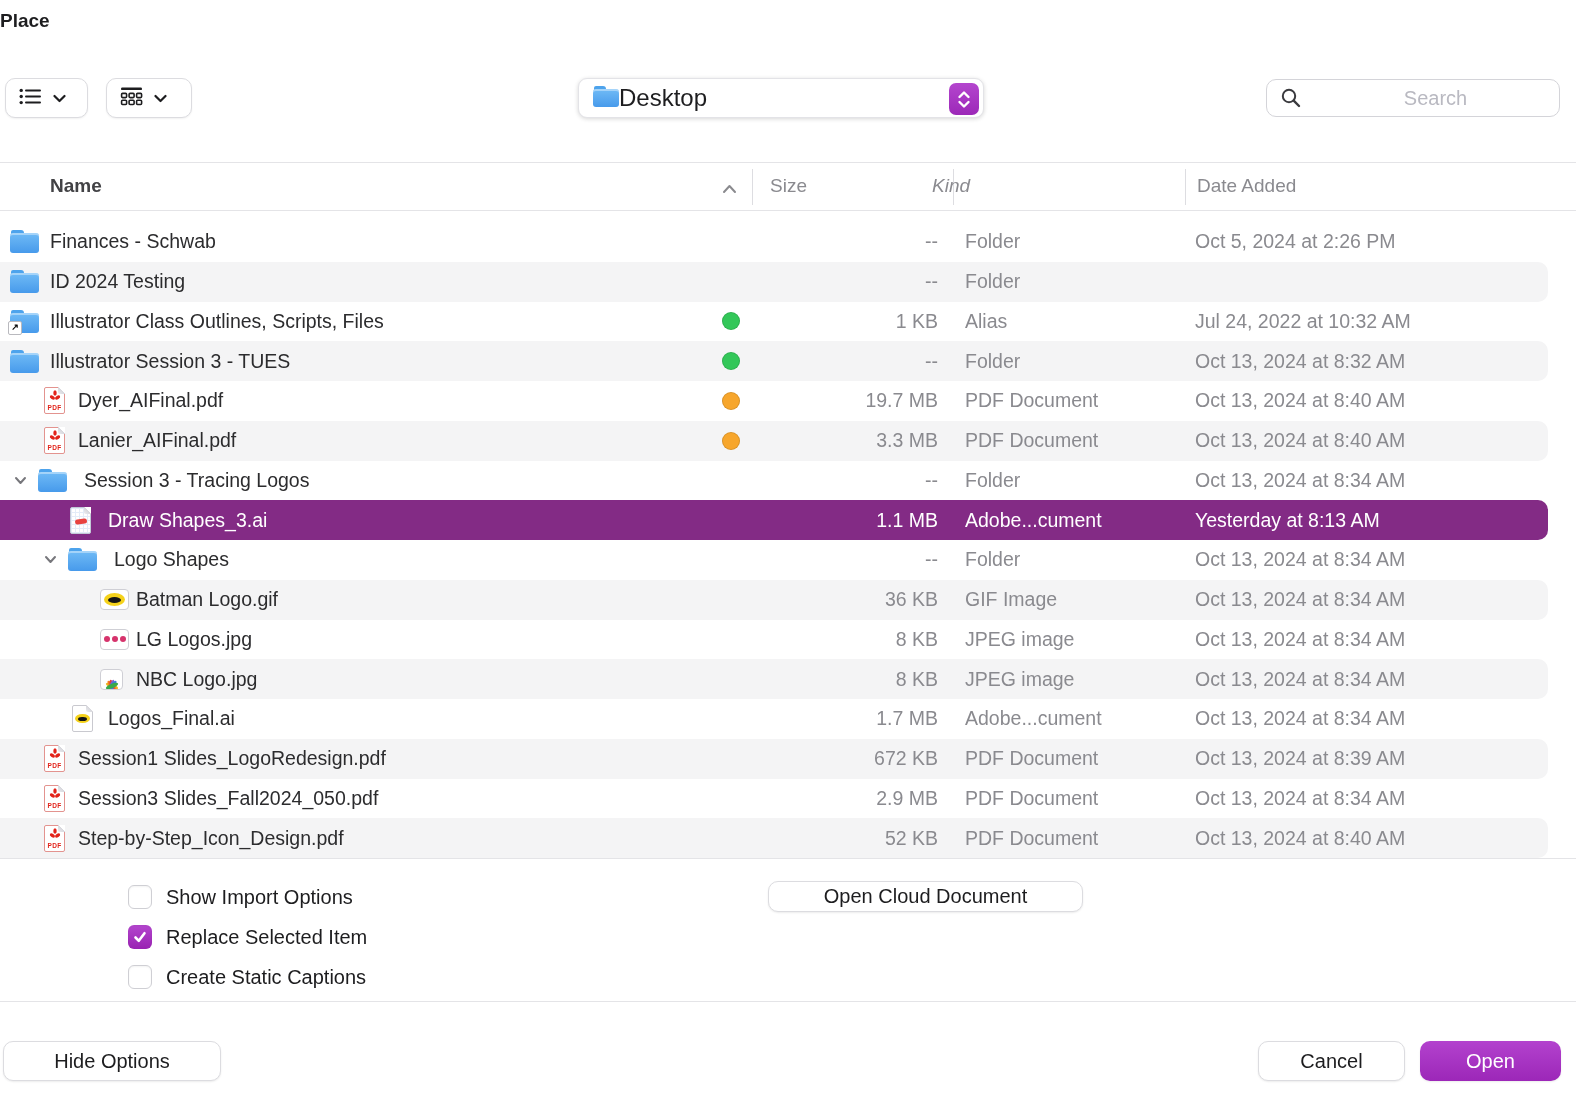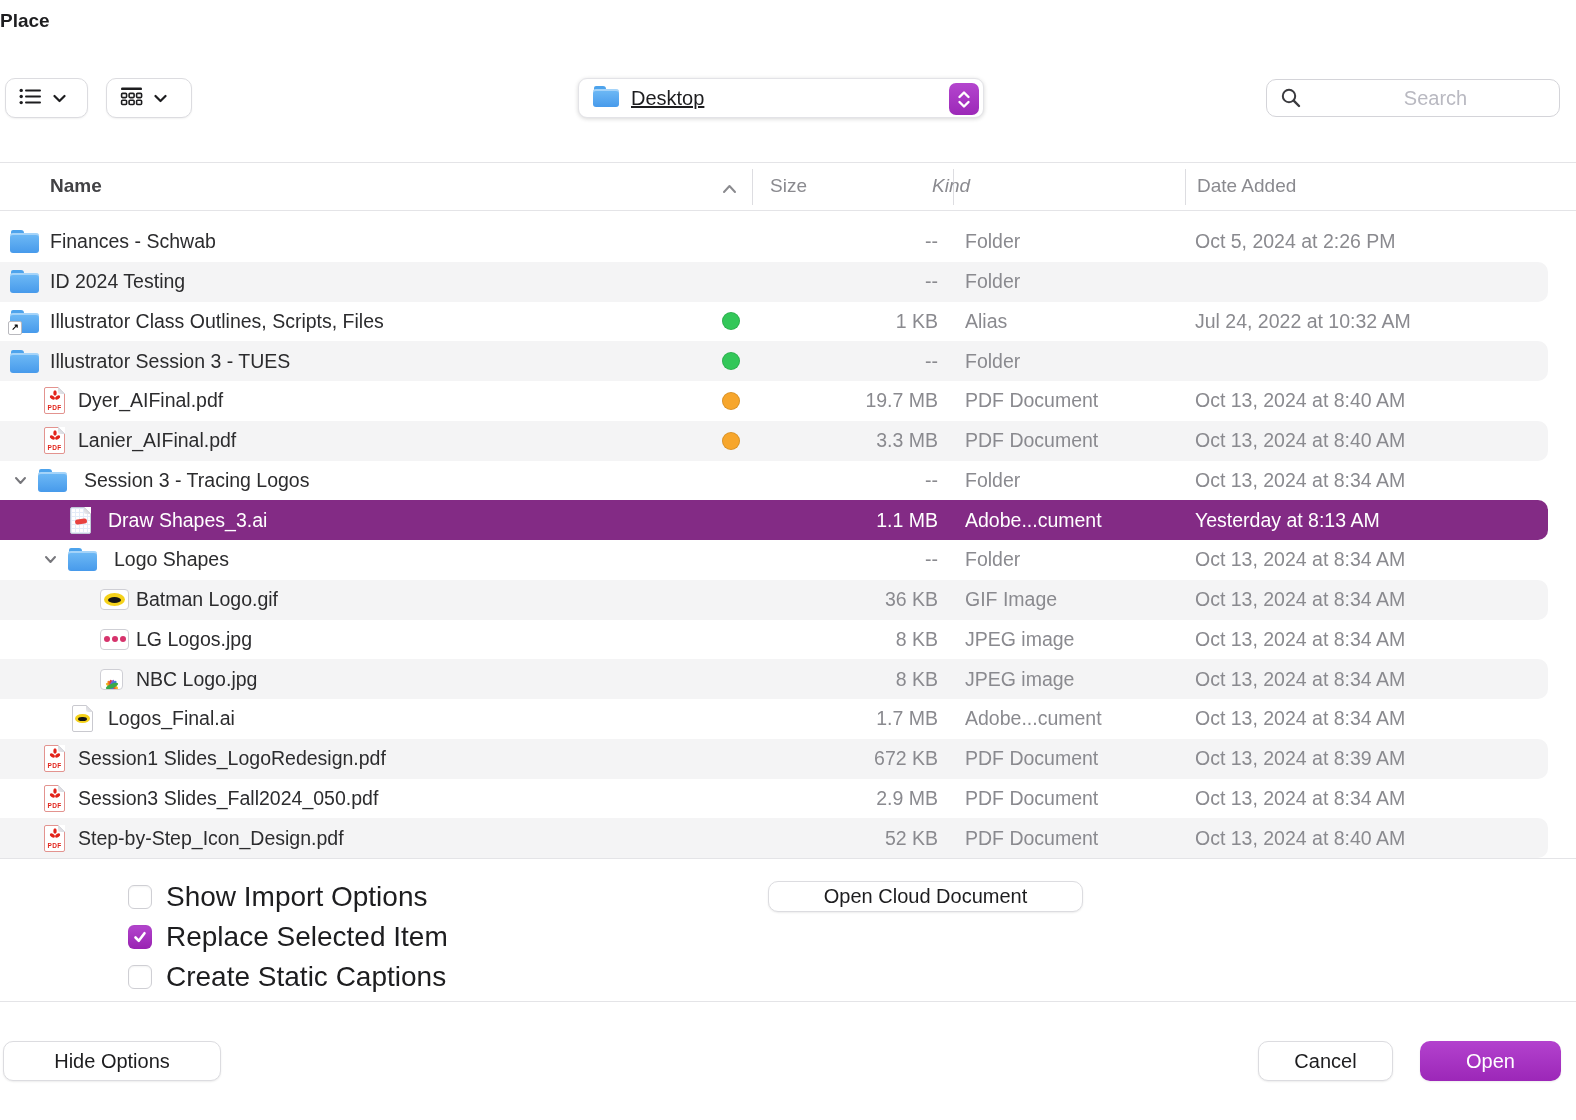"Desktop" .path-select .lbl { font-size: 20px -> 24px; margin-left: 12px -> 0; text-decoration: underline -> none }
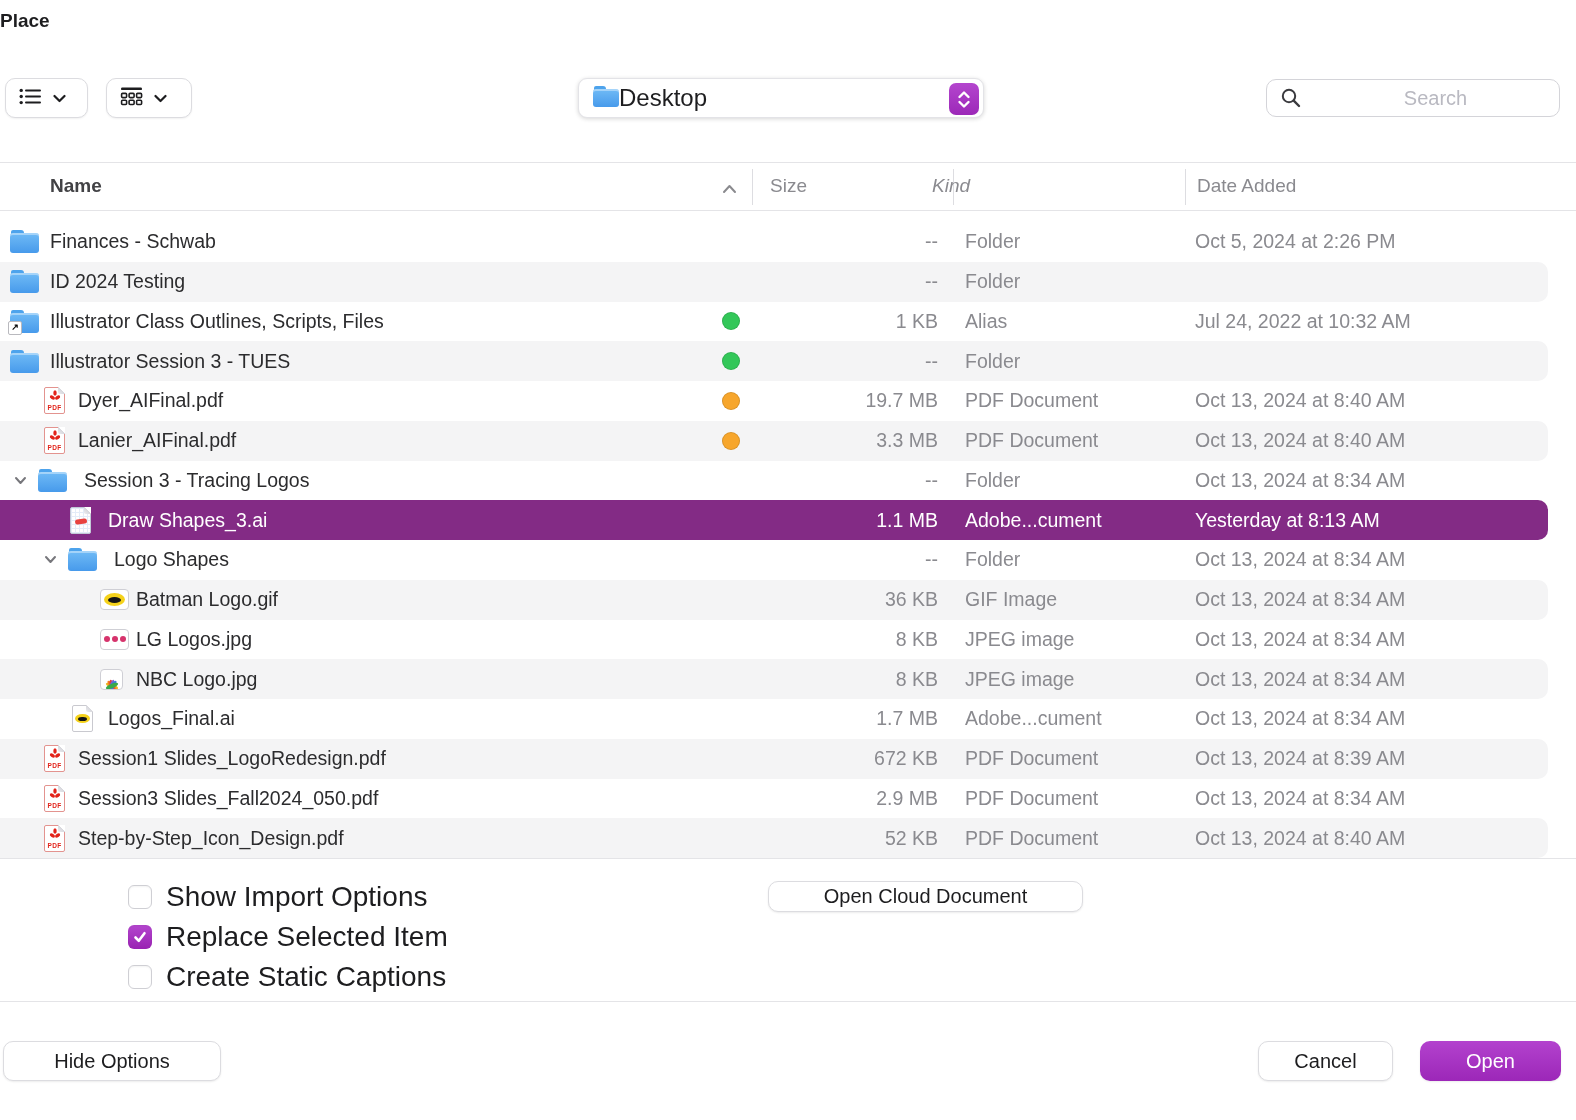"Oct 13, 2024 at 8:32" span.cell { html: none -> <span>Oct 13, 2024 at 8:32 AM</span> }
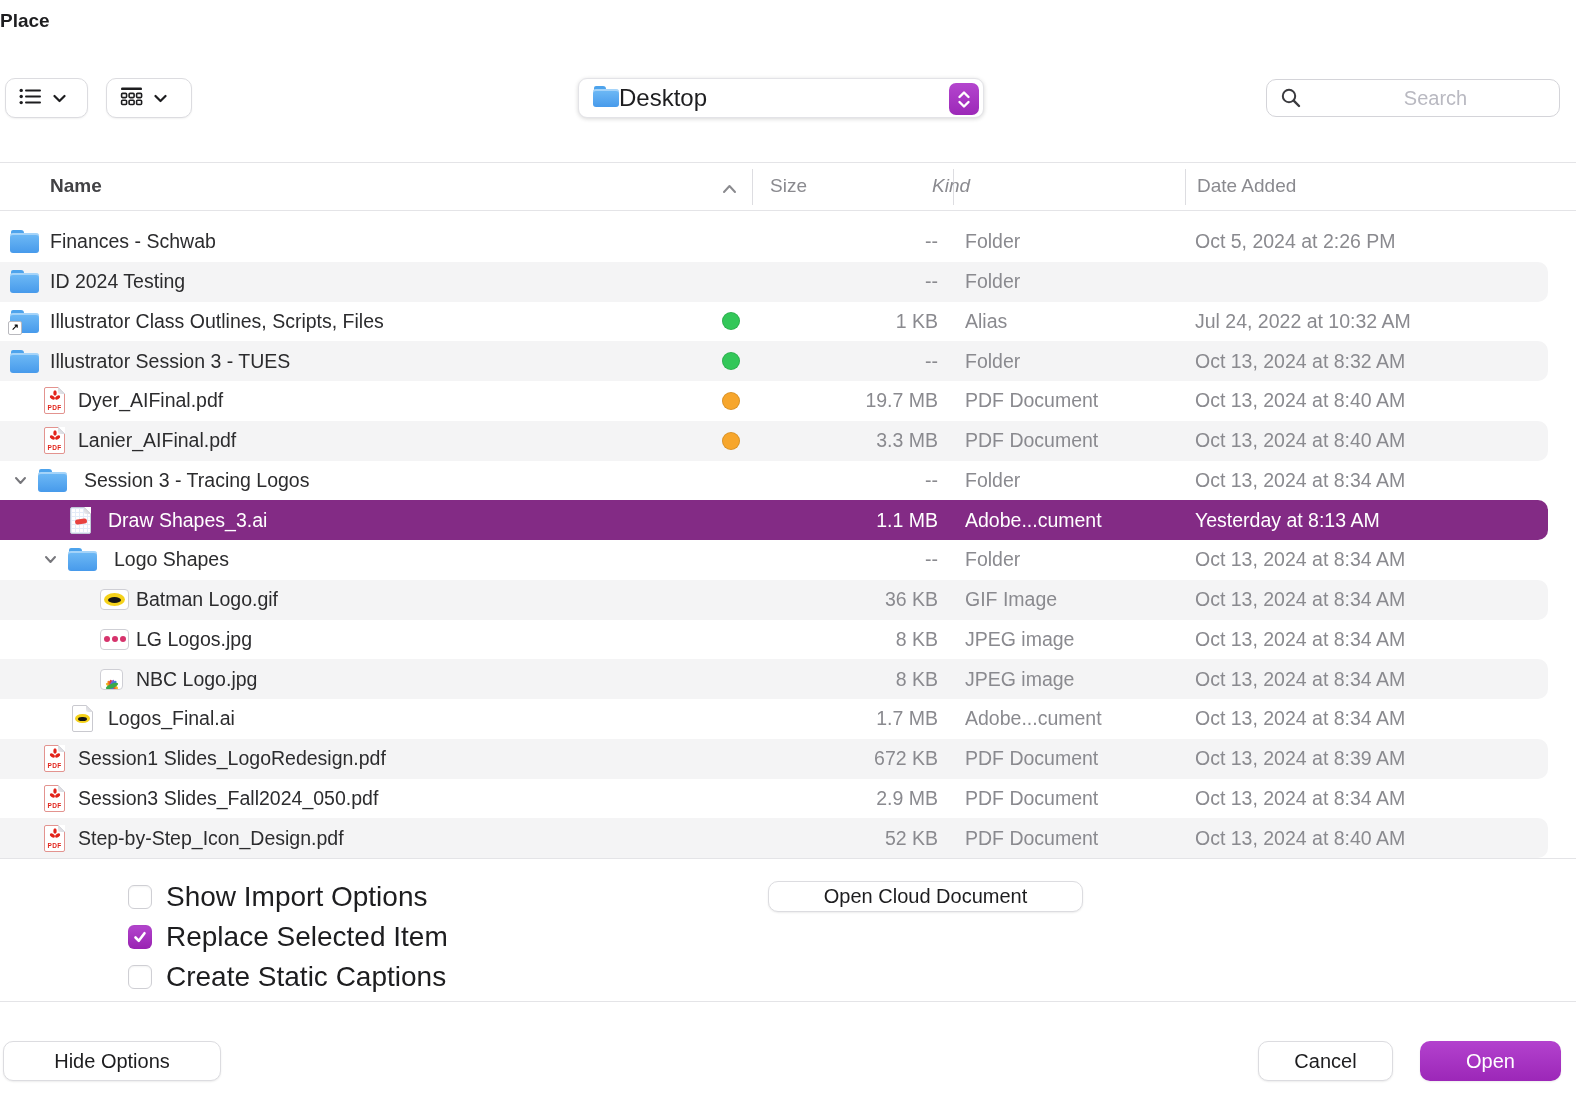"Show Import Options" .opt-lbl { font-size: 28px -> 20px }
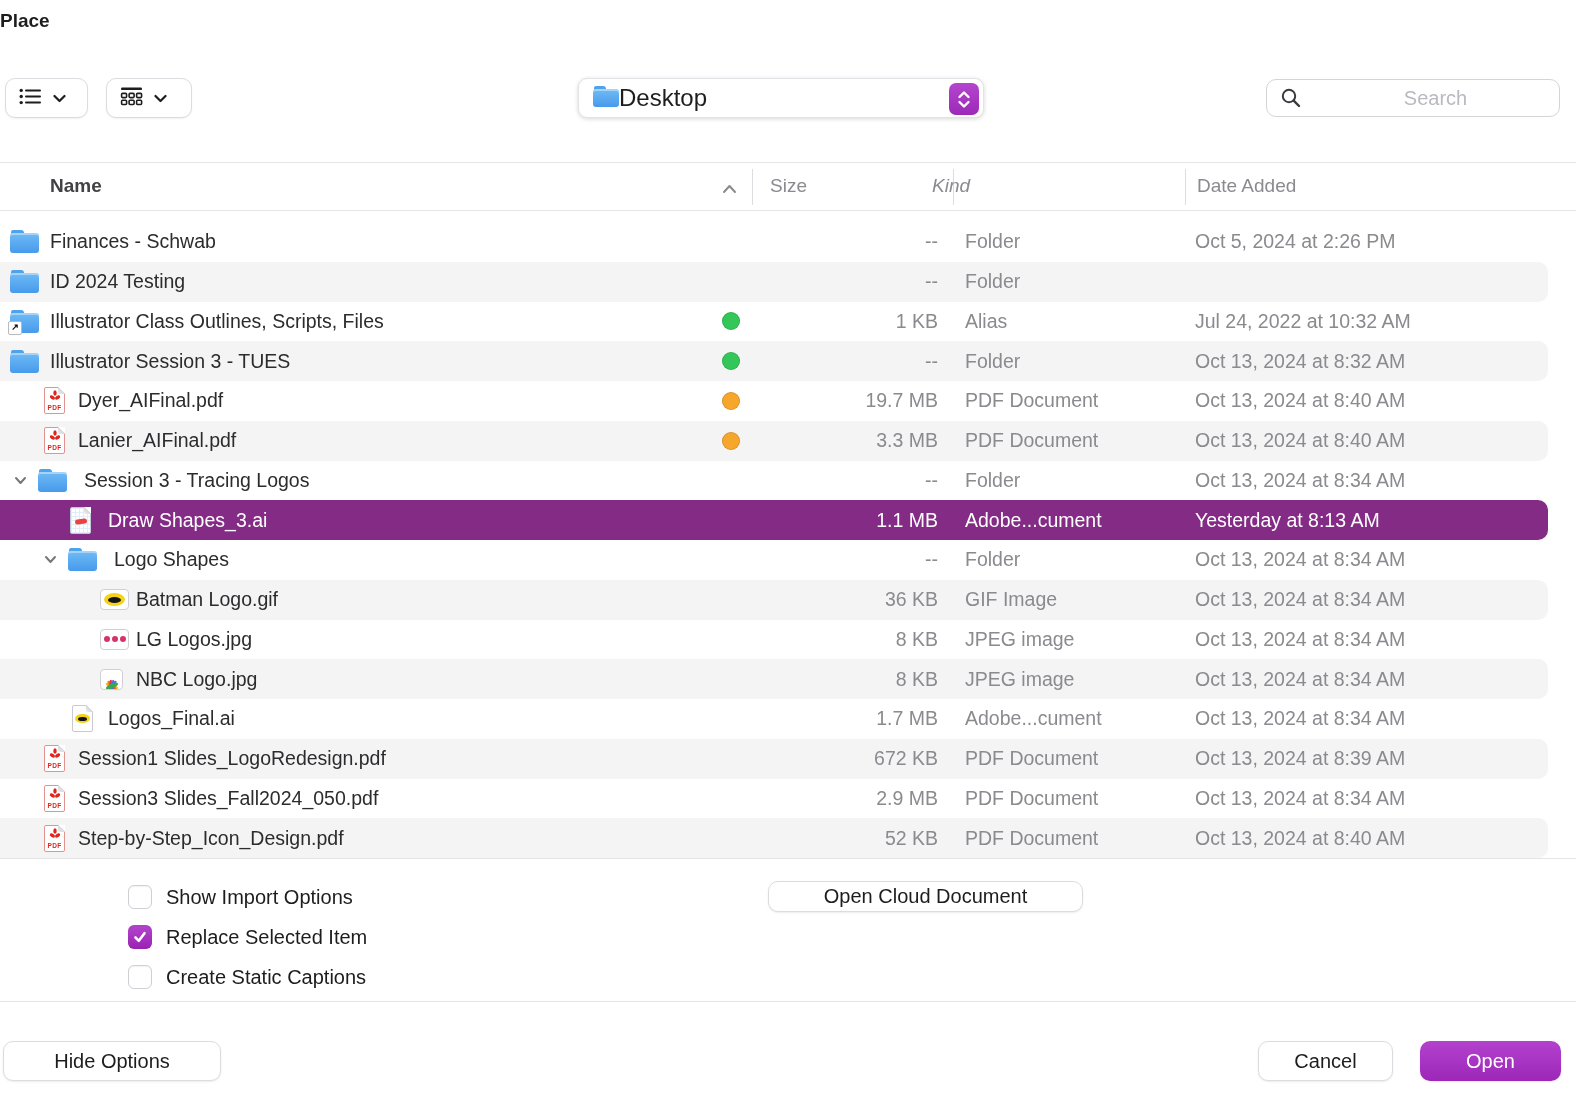"Cancel" div.abs { width: 135px -> 147px }
